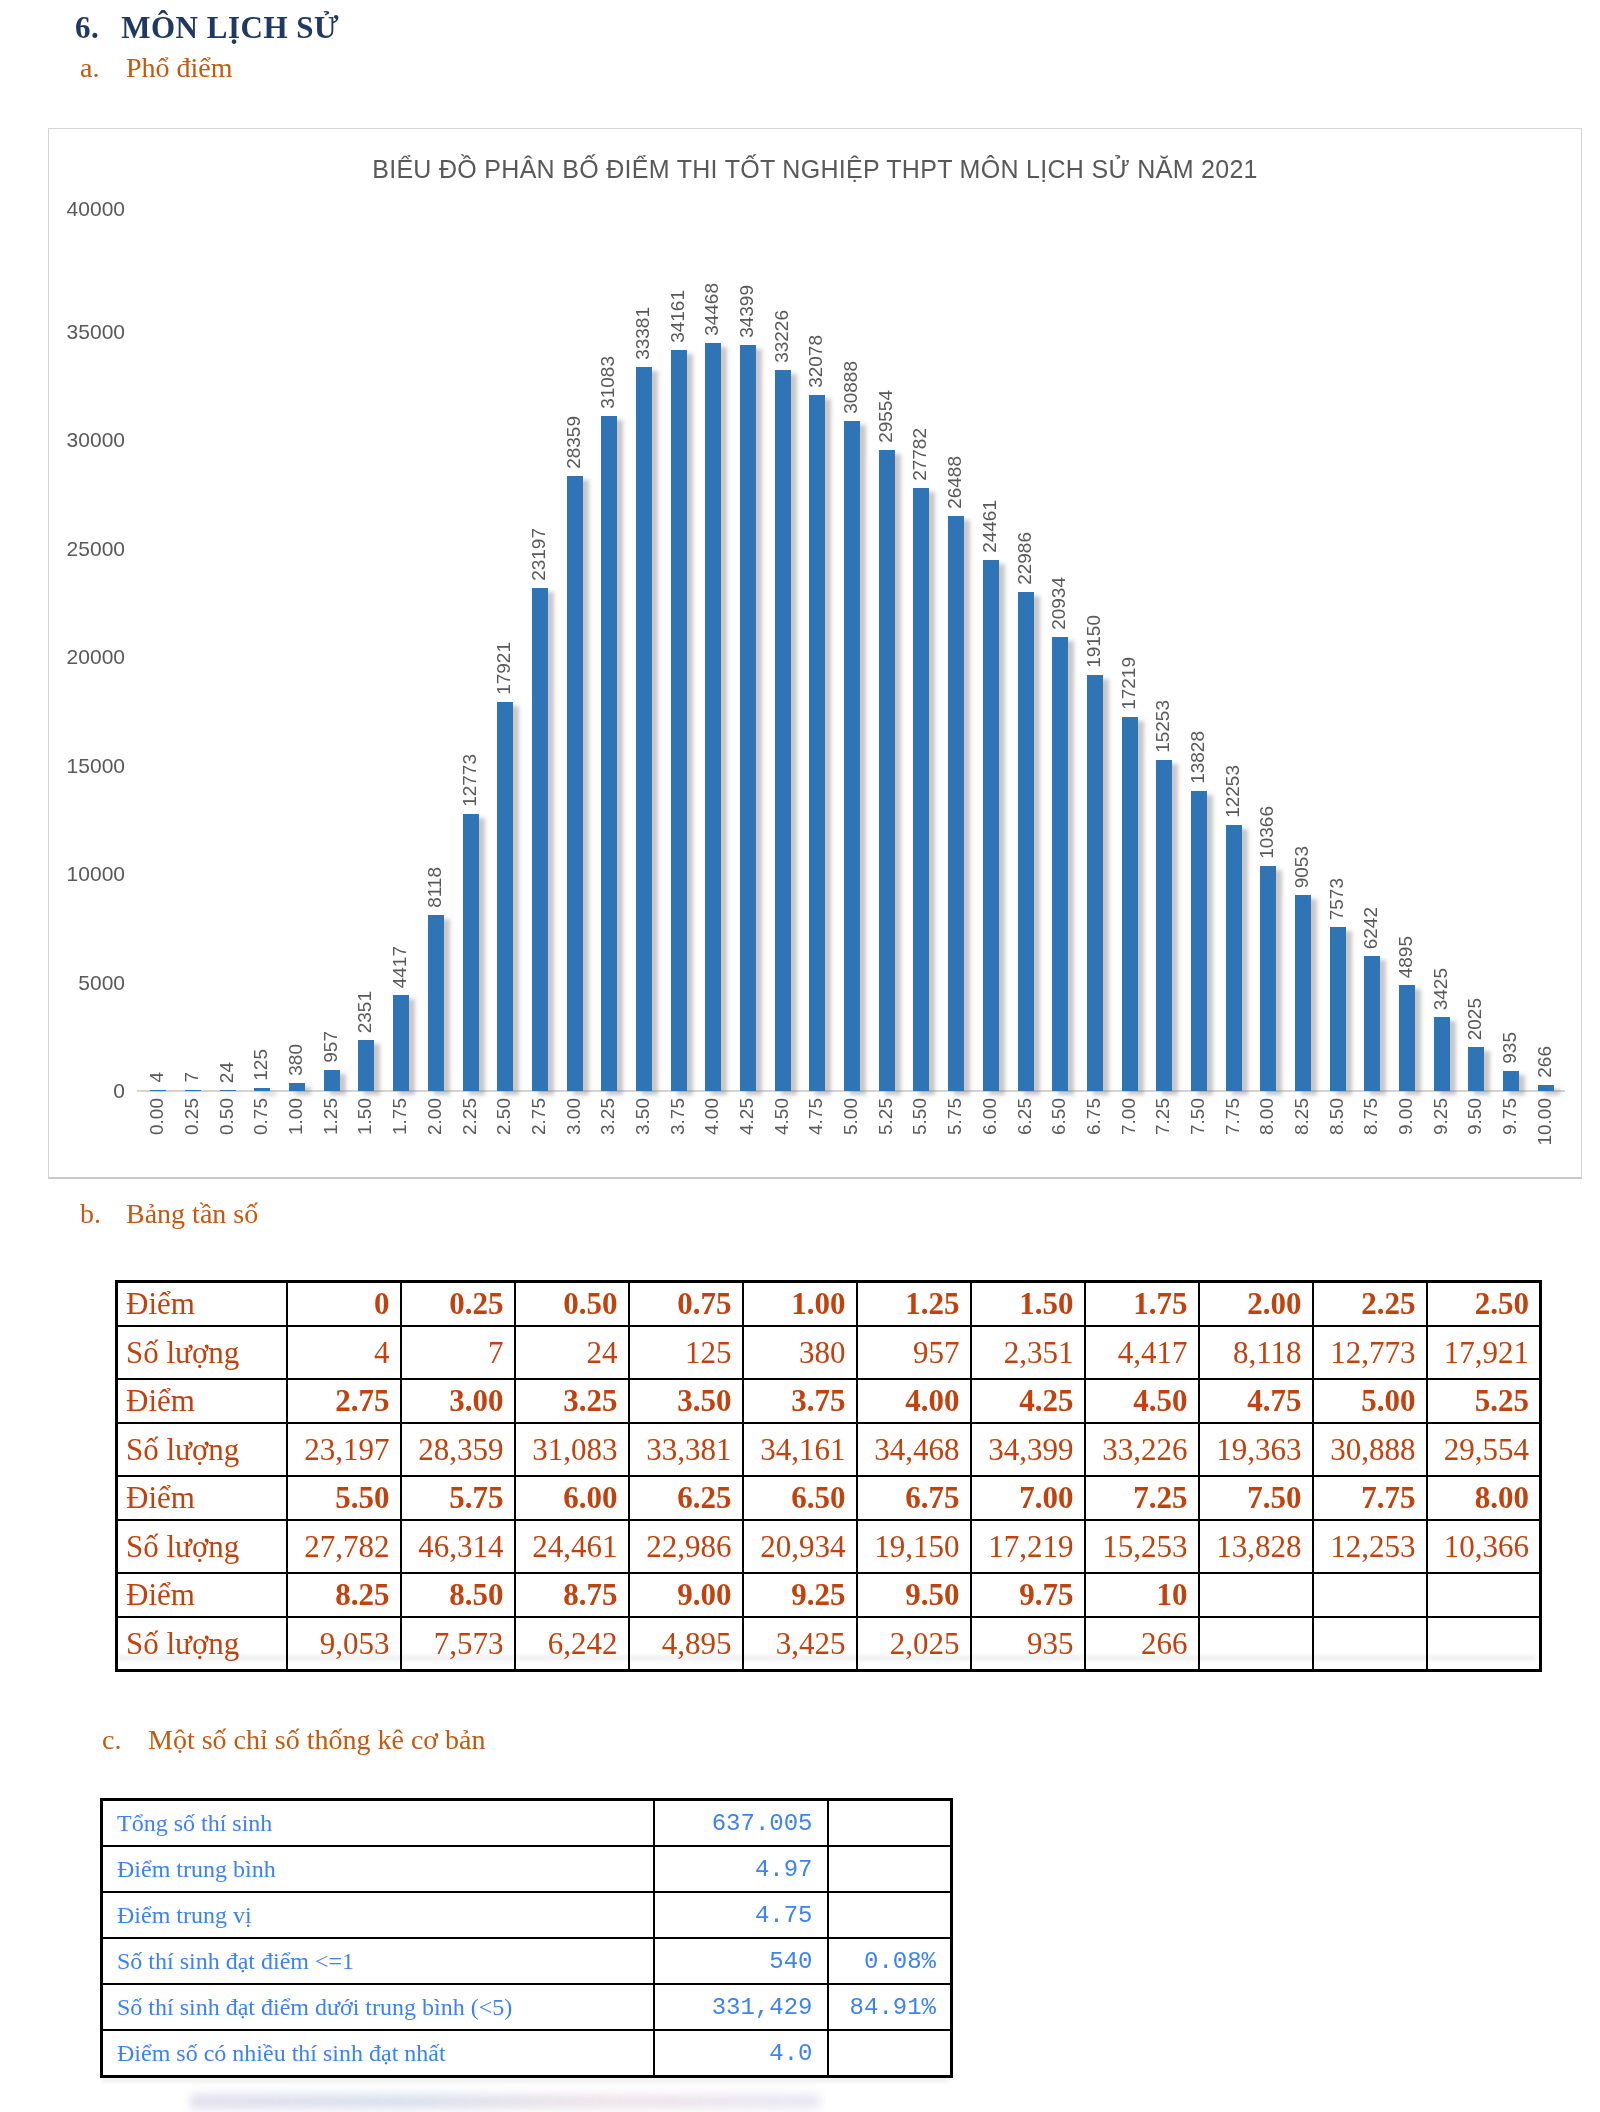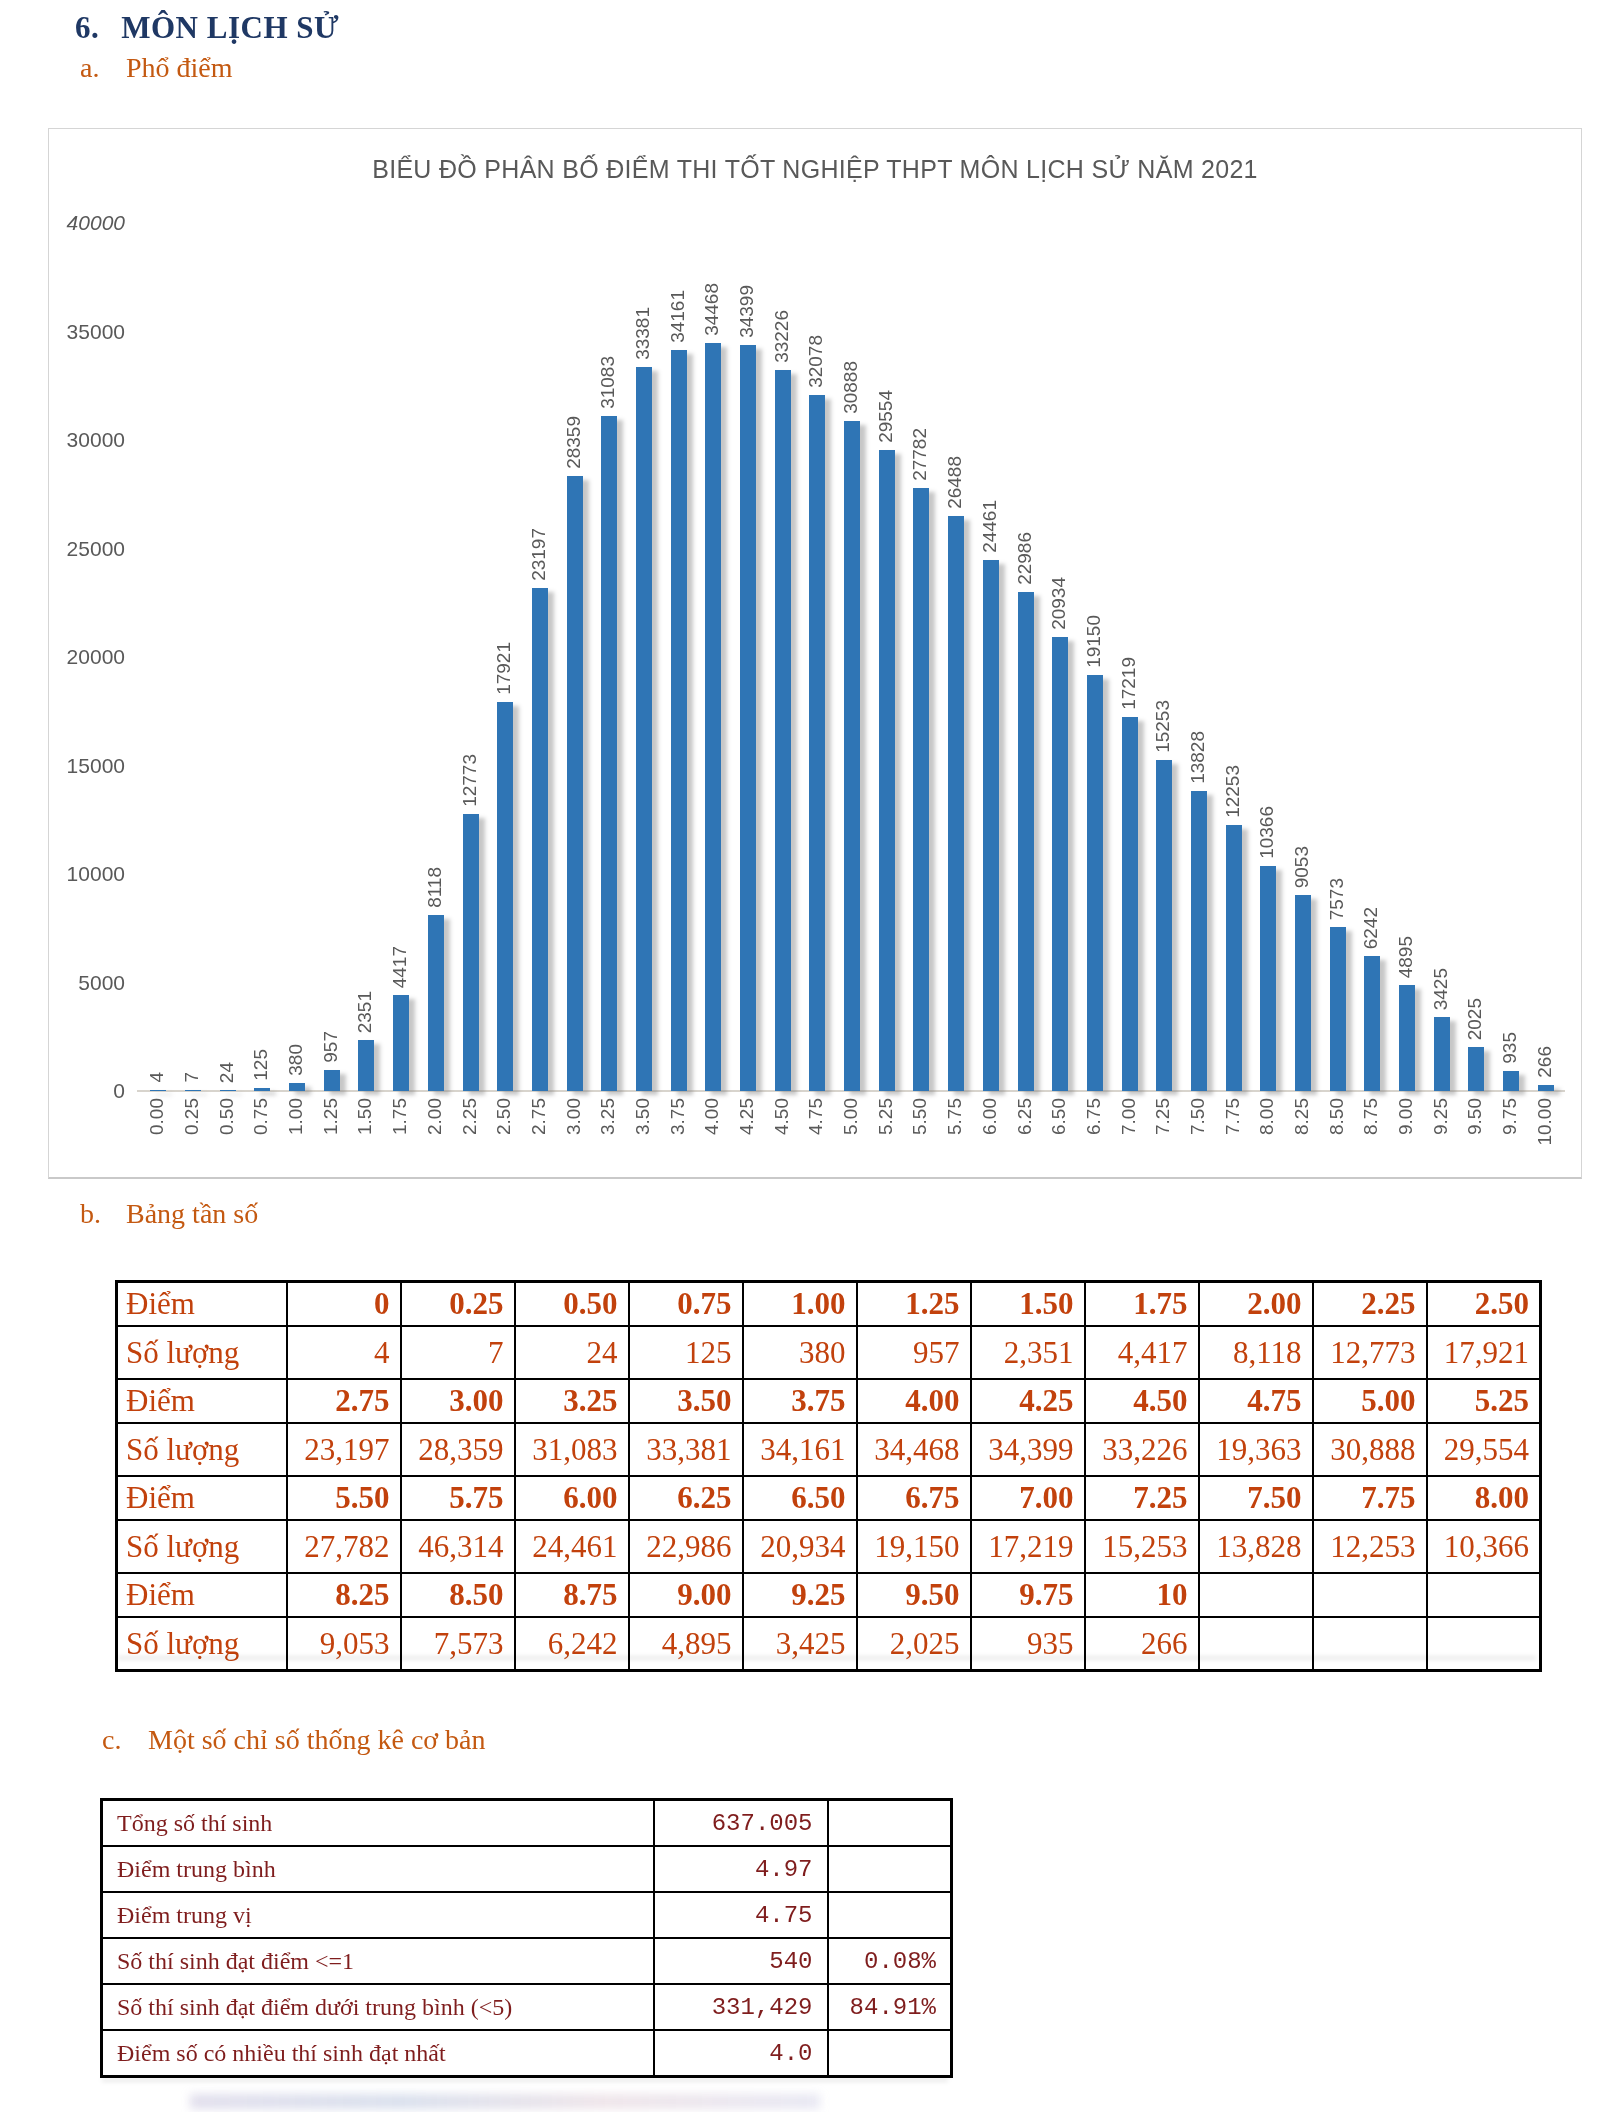"40000" div.ylab { font-style: italic -> none; top: 82px -> 68px }
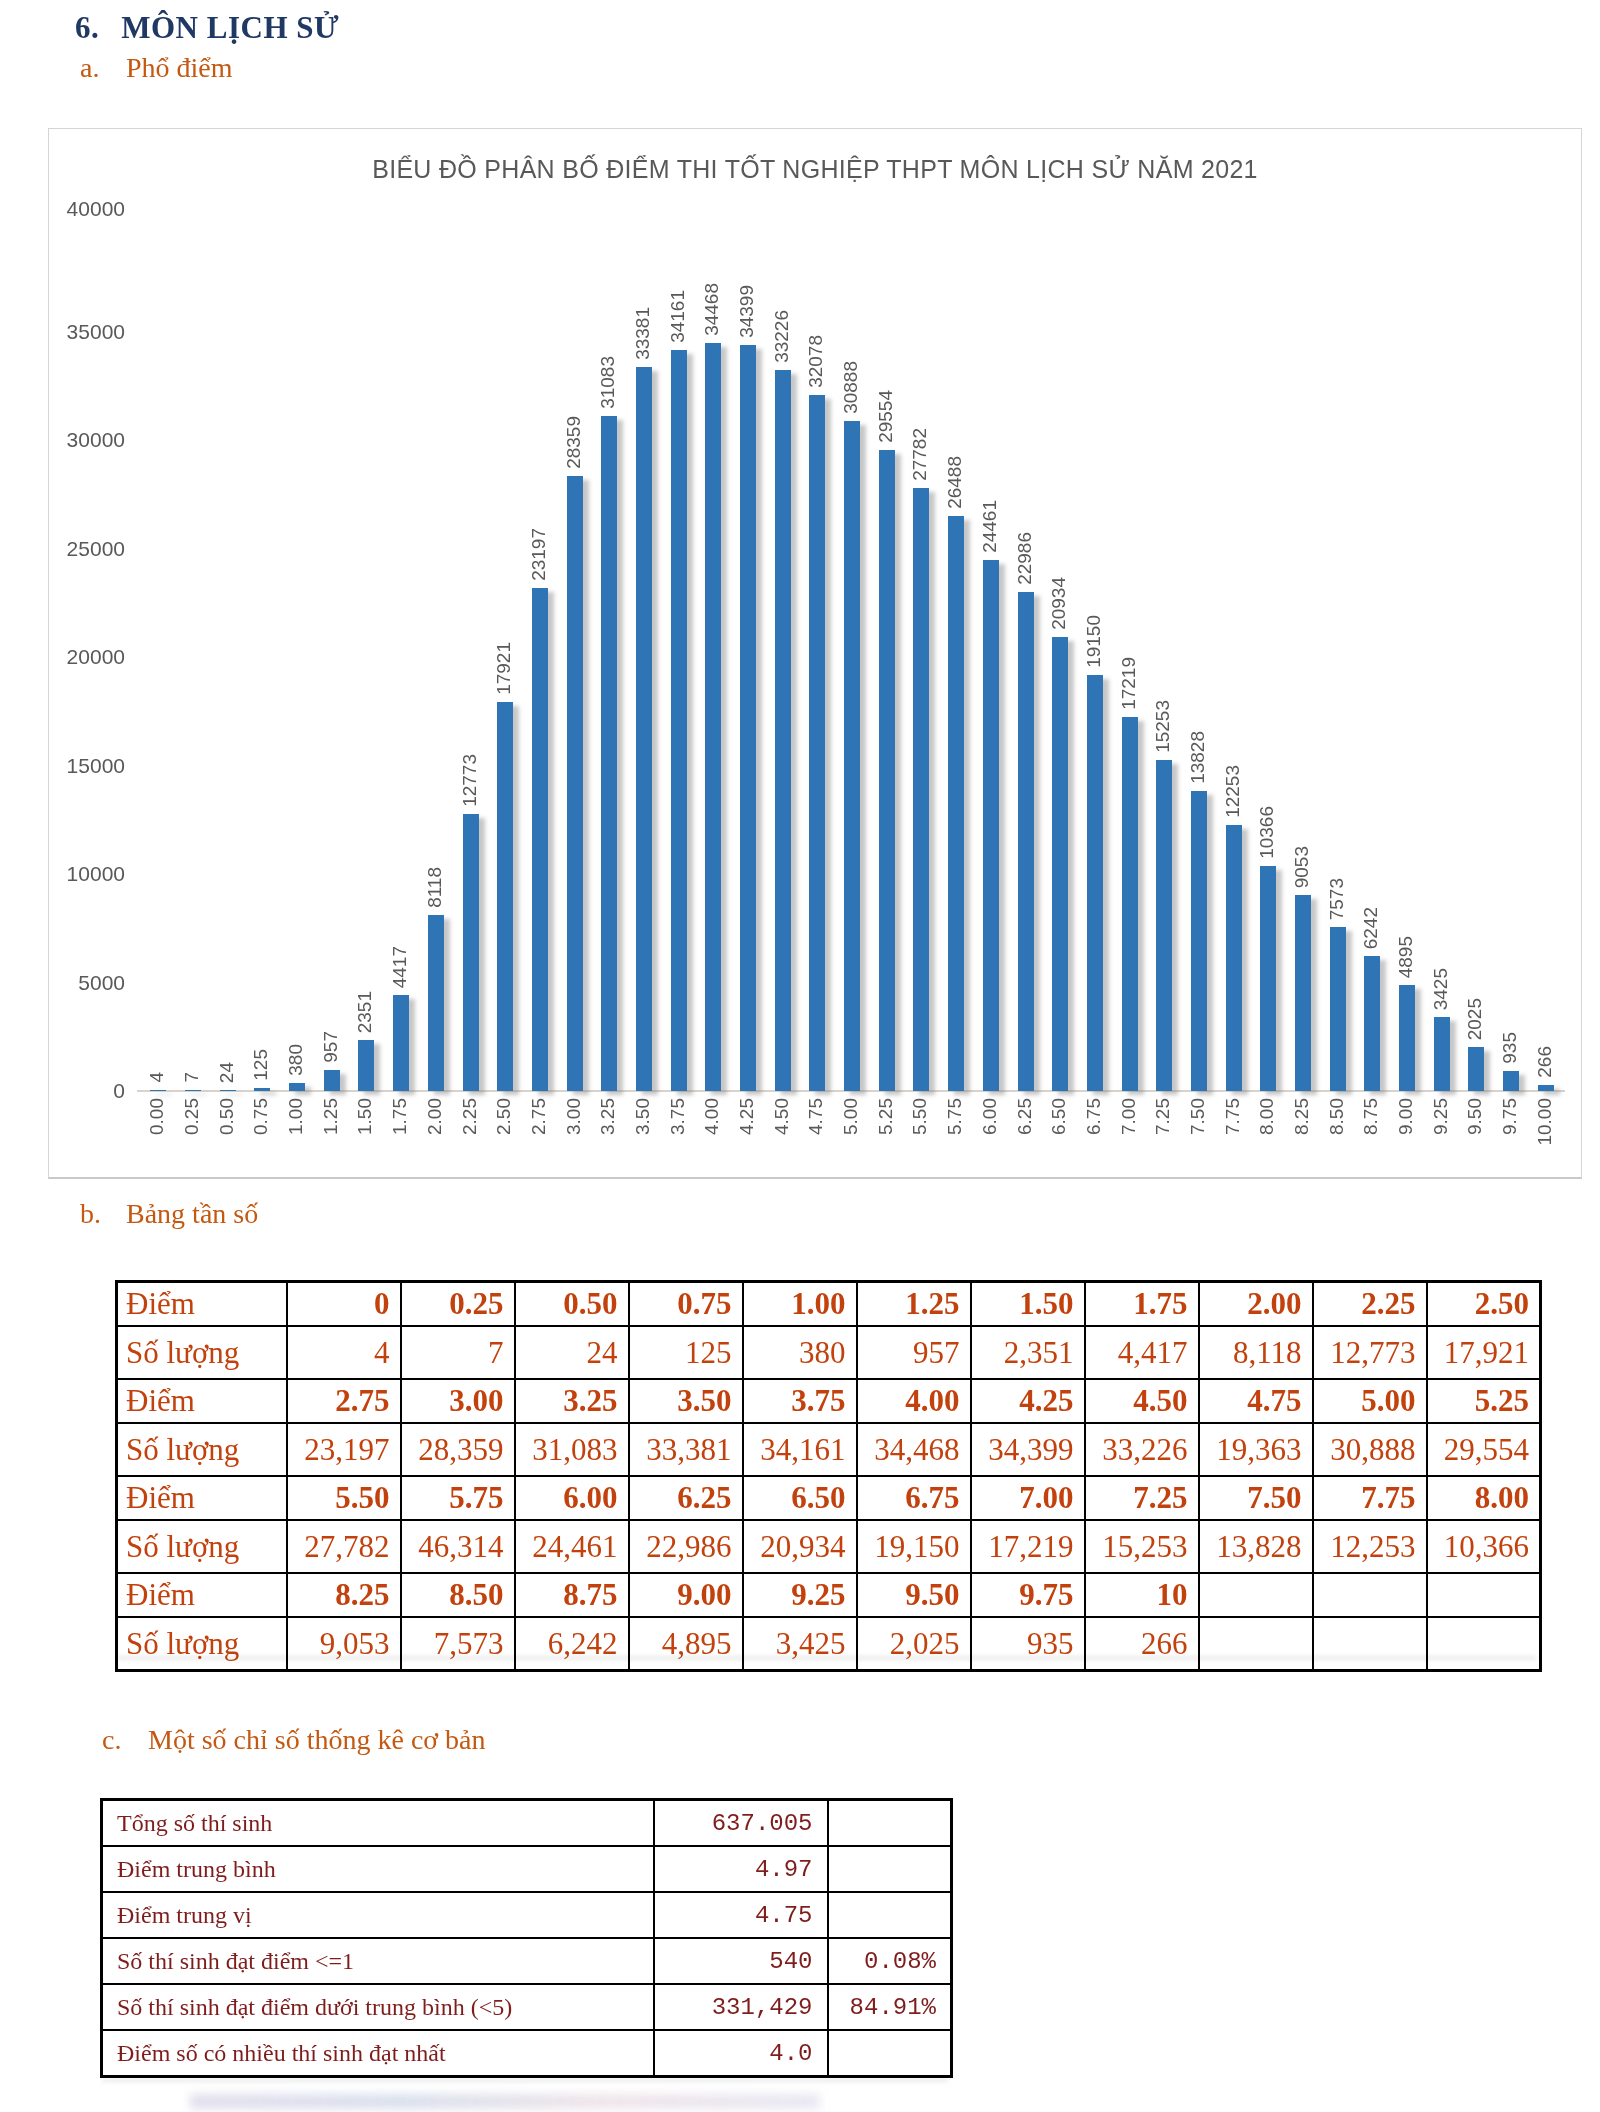"Tổng số thí sinh" .stats { color: #7f1d1d -> #3b82f6 }
